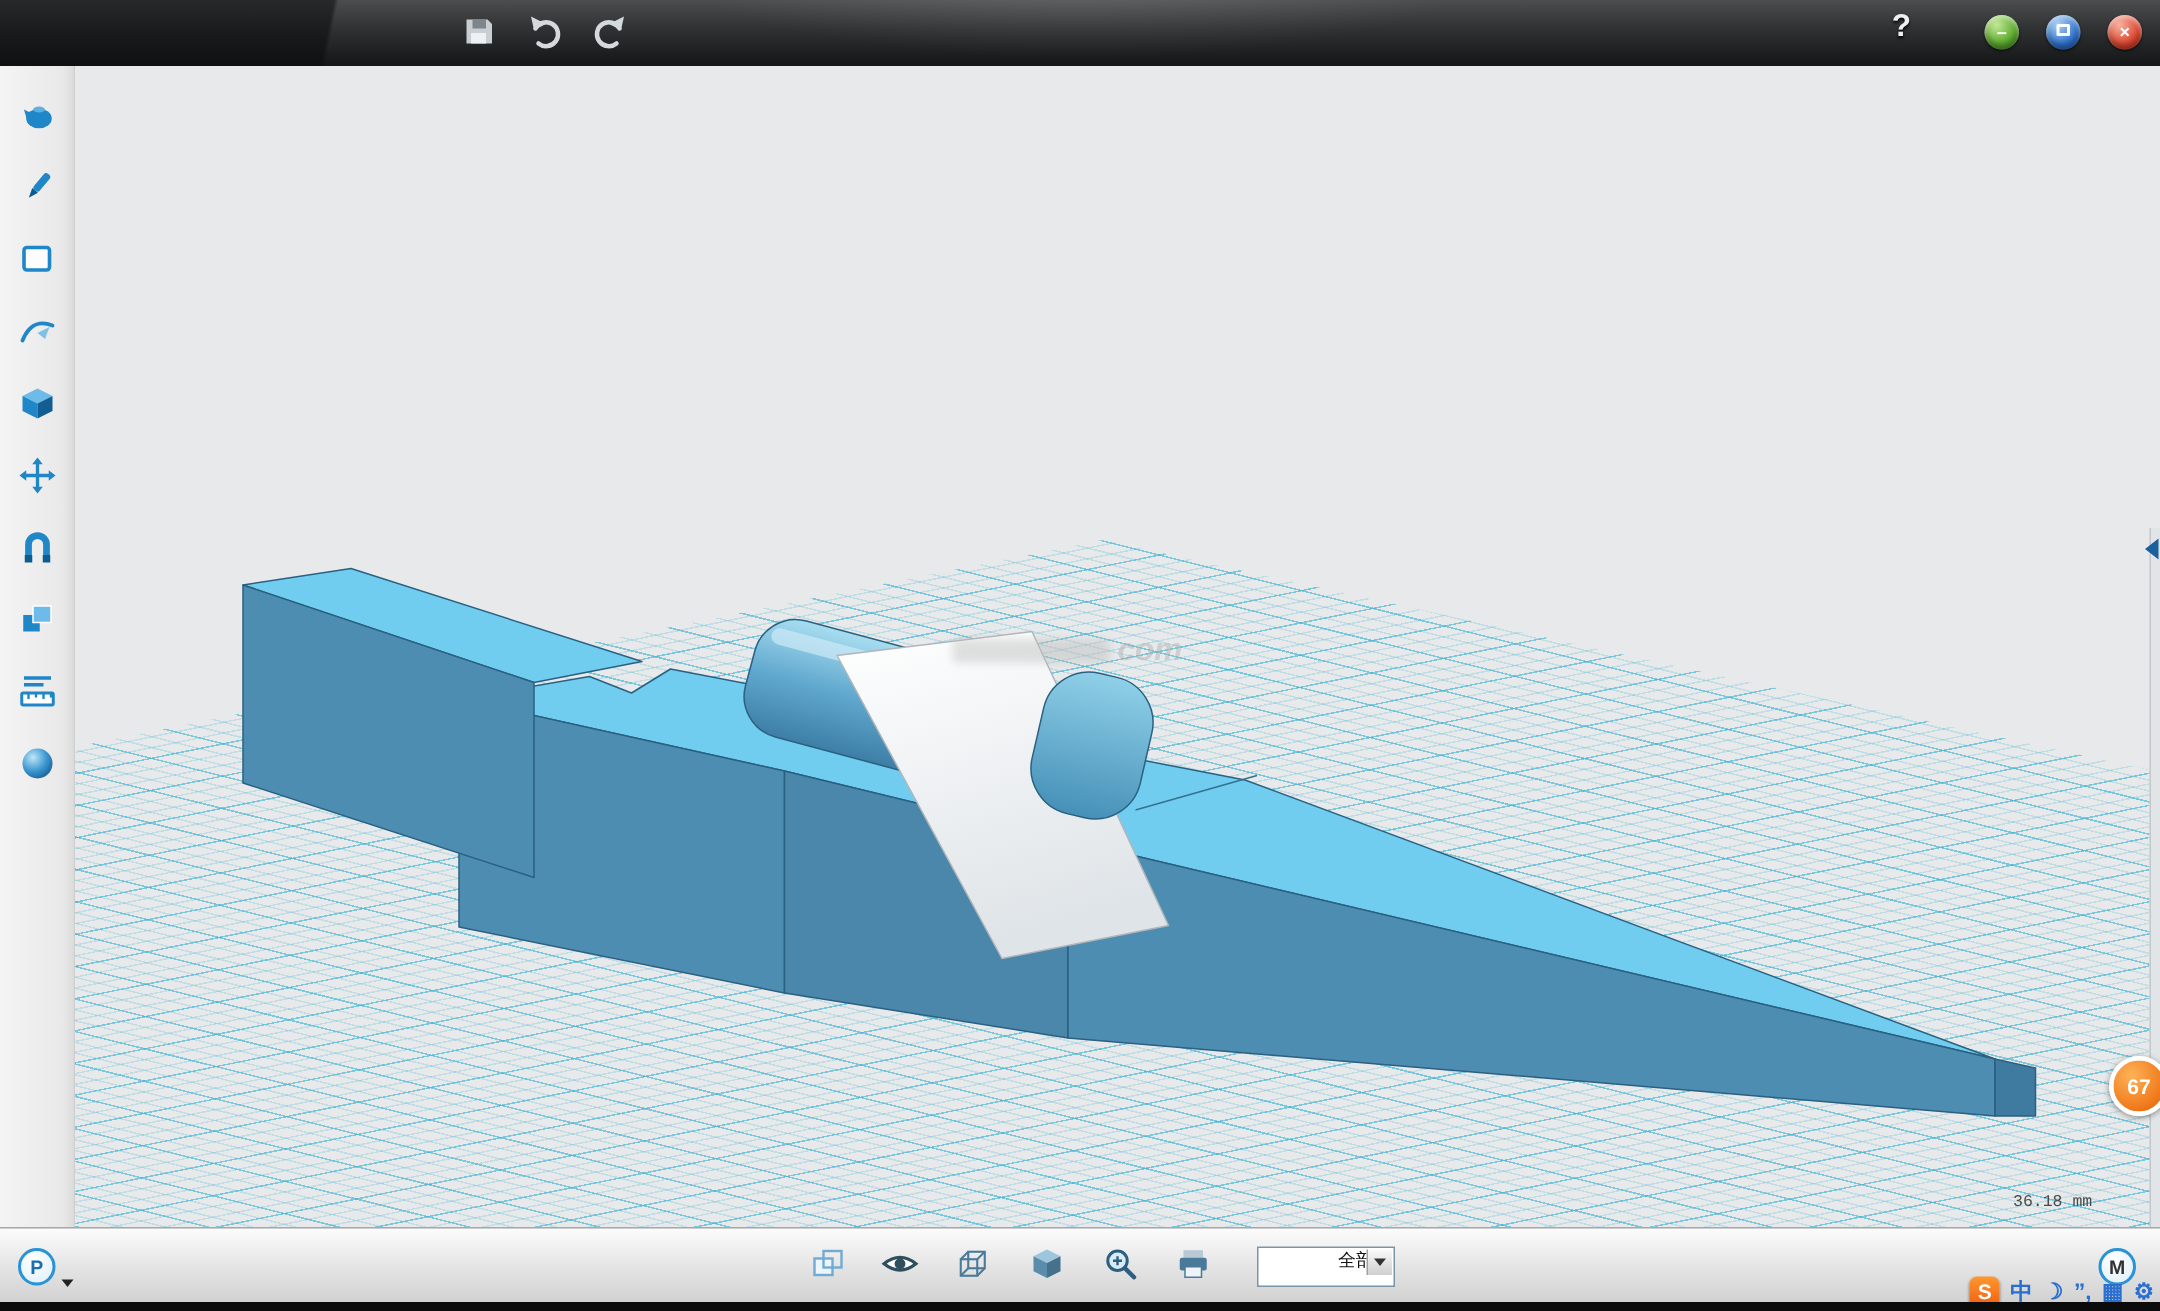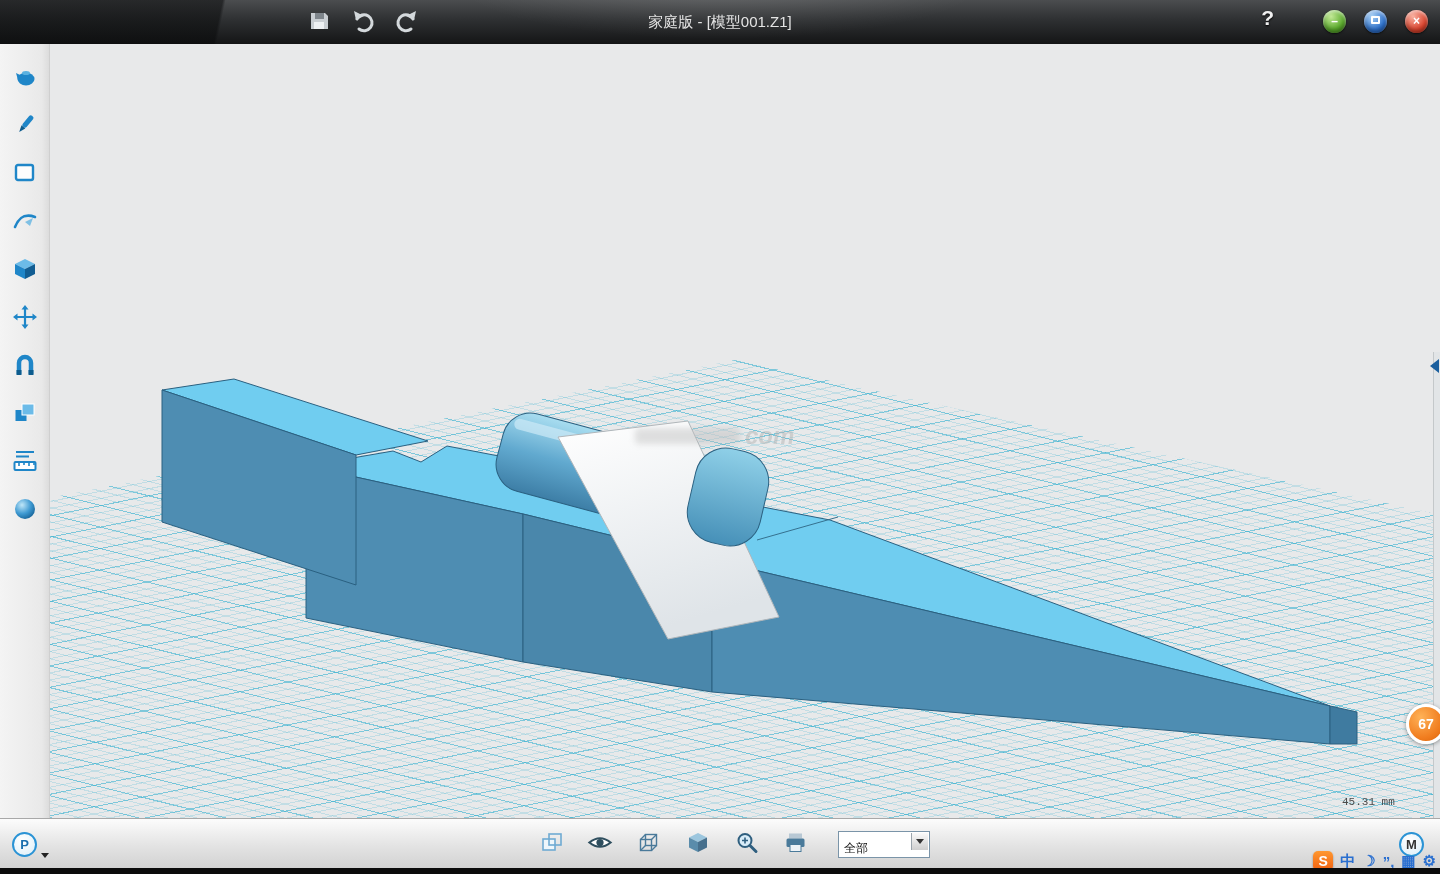"家庭版 - [模型001.Z1]" div.tb-title { html: <div>家庭版 - [模型001.Z1]</div> -> none }
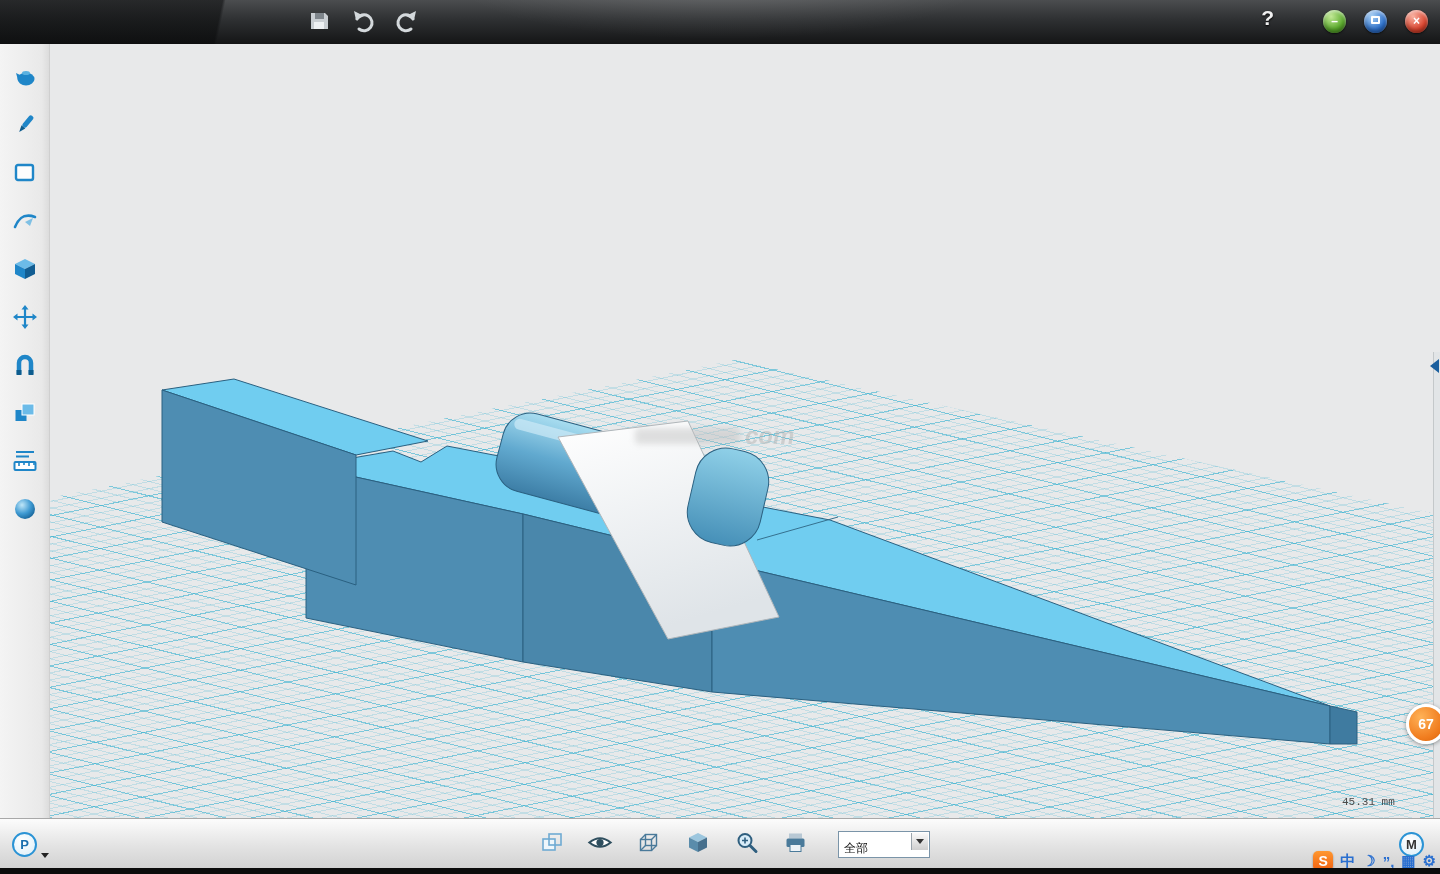"com" .watermark .wm-text { font-size: 24px -> 21px }
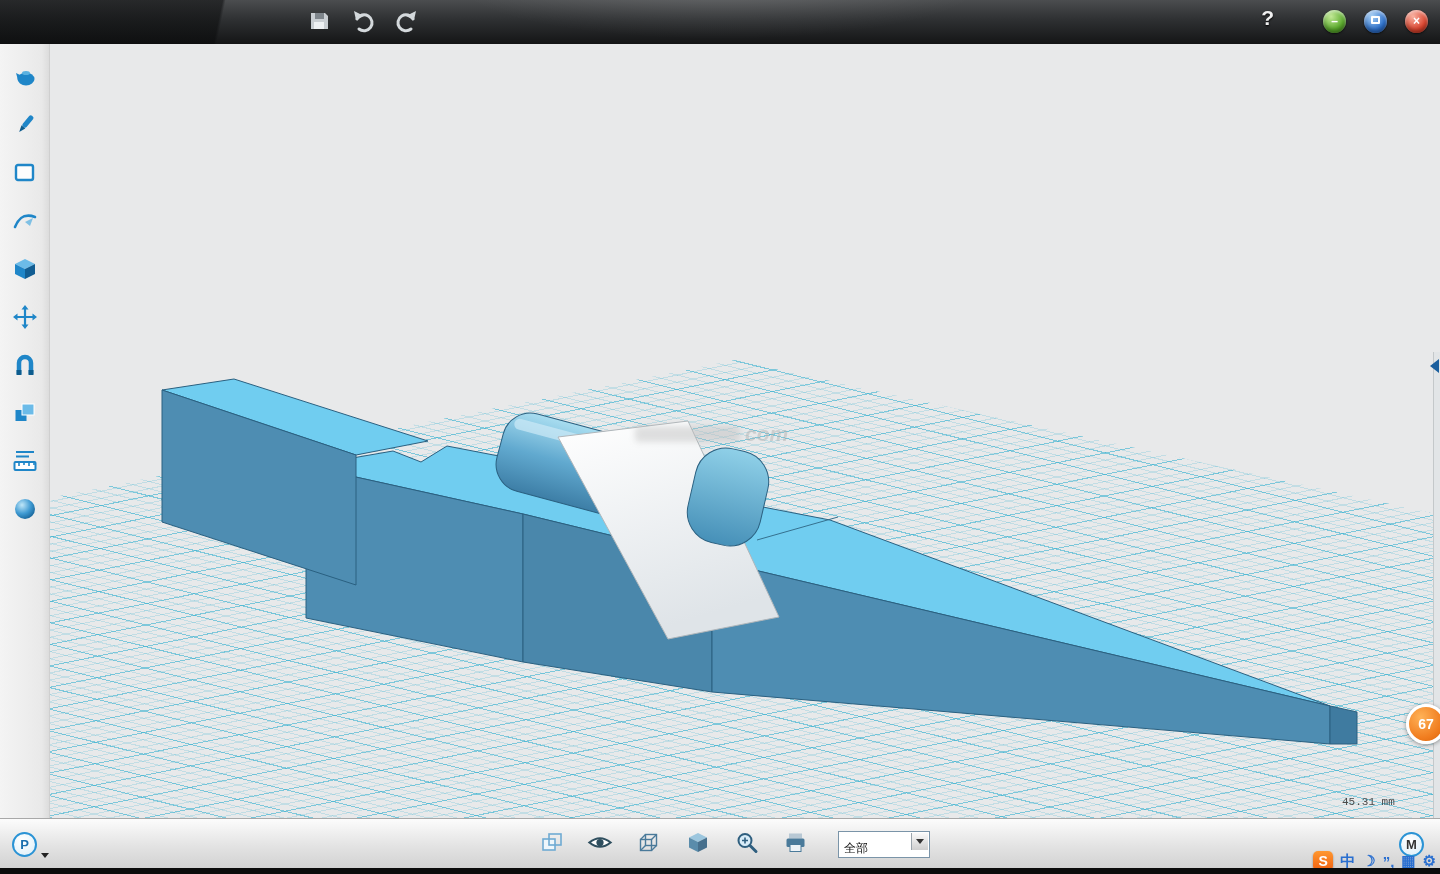"45.31 mm" div.dim-label { text: 45.31 -> 36.18 }
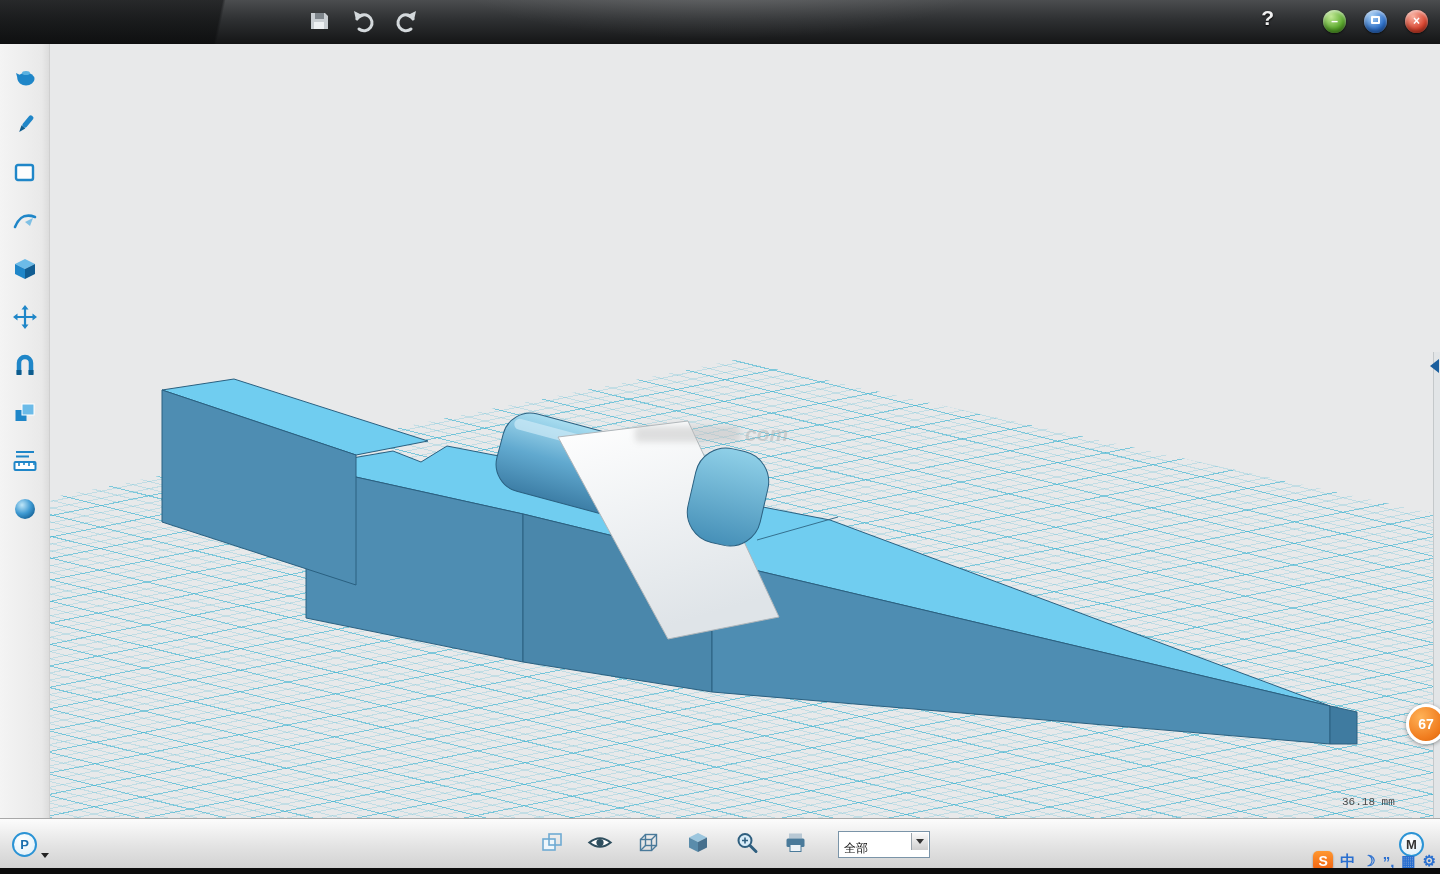"全部" .dropdown { align-items: flex-end -> flex-start; padding-left: none -> 48px }
